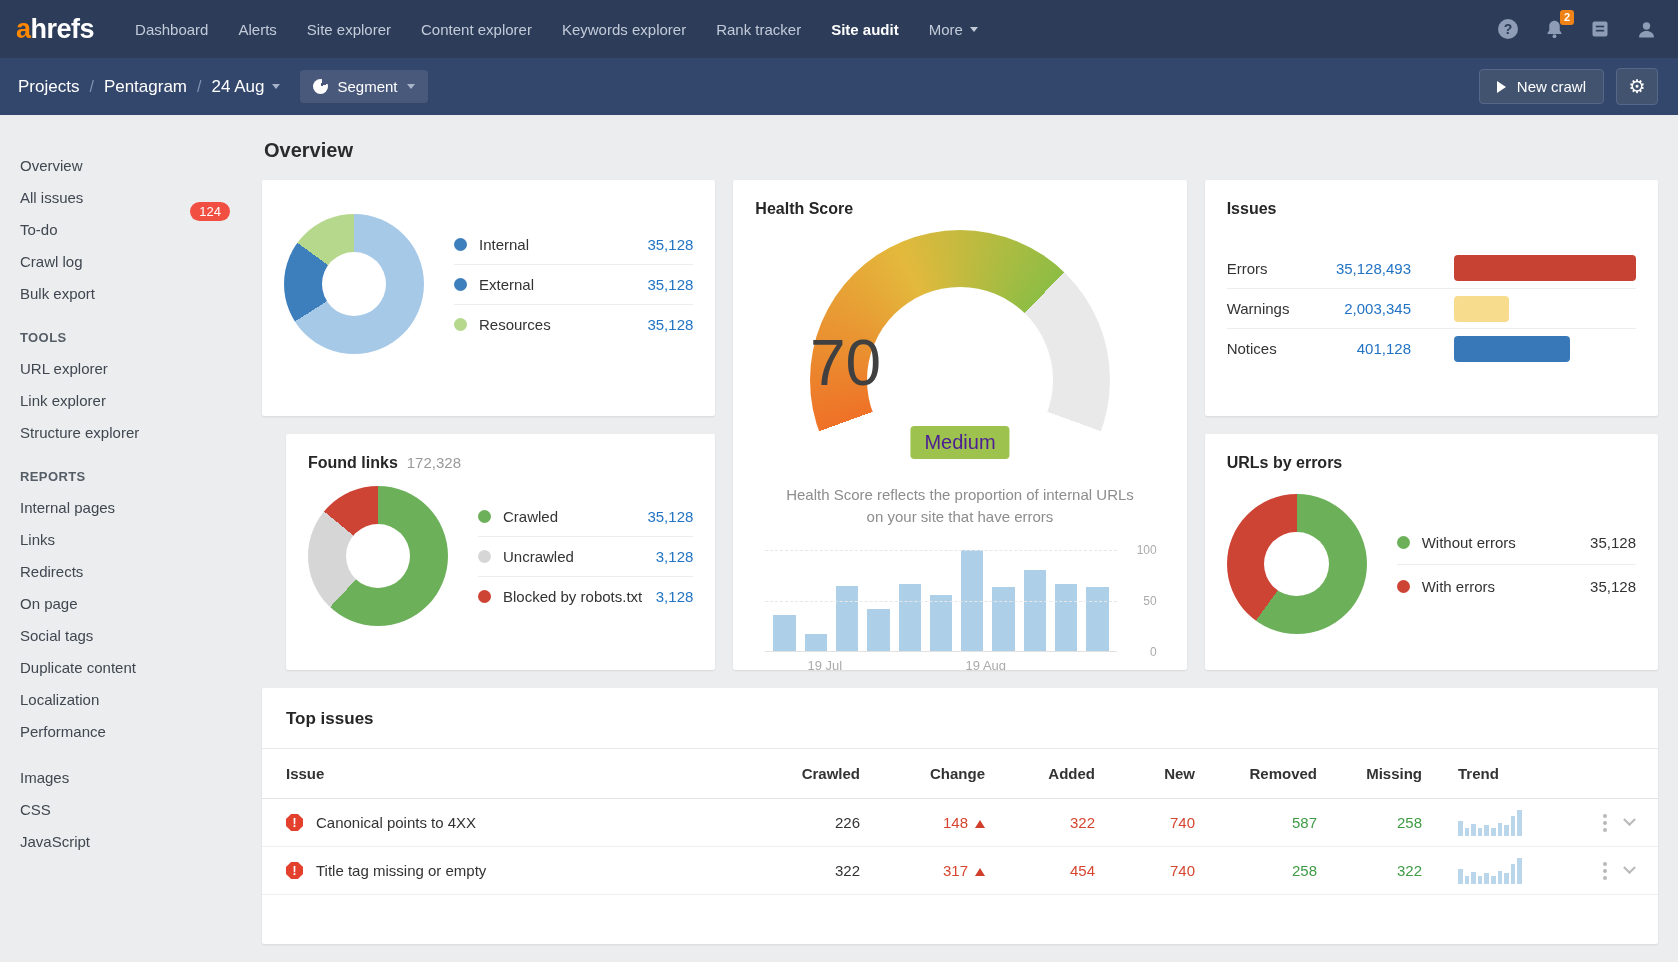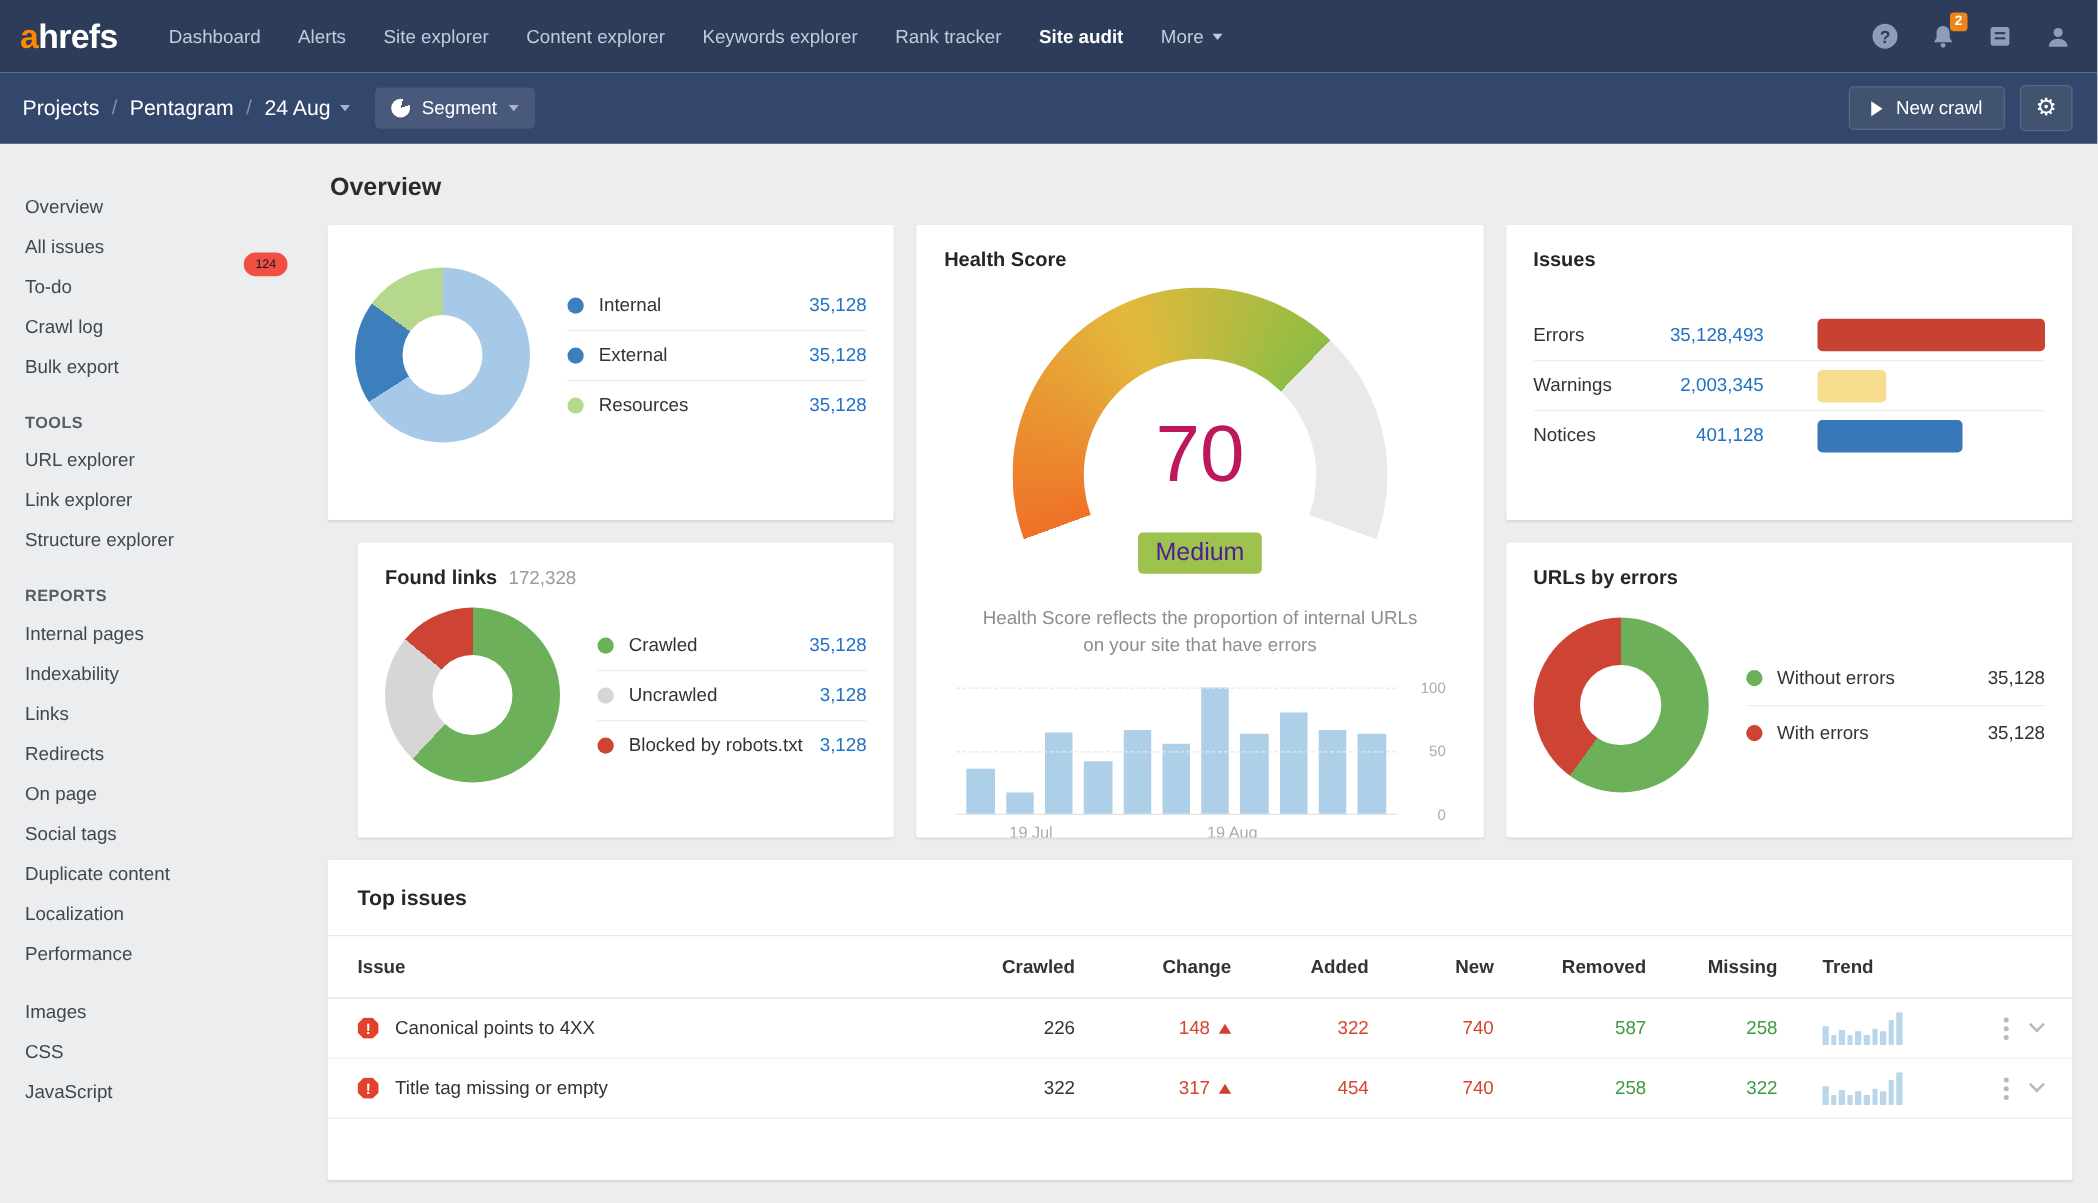"124" .side-badge { color: #0f172a -> #ffffff; font-size: 10px -> 13px }
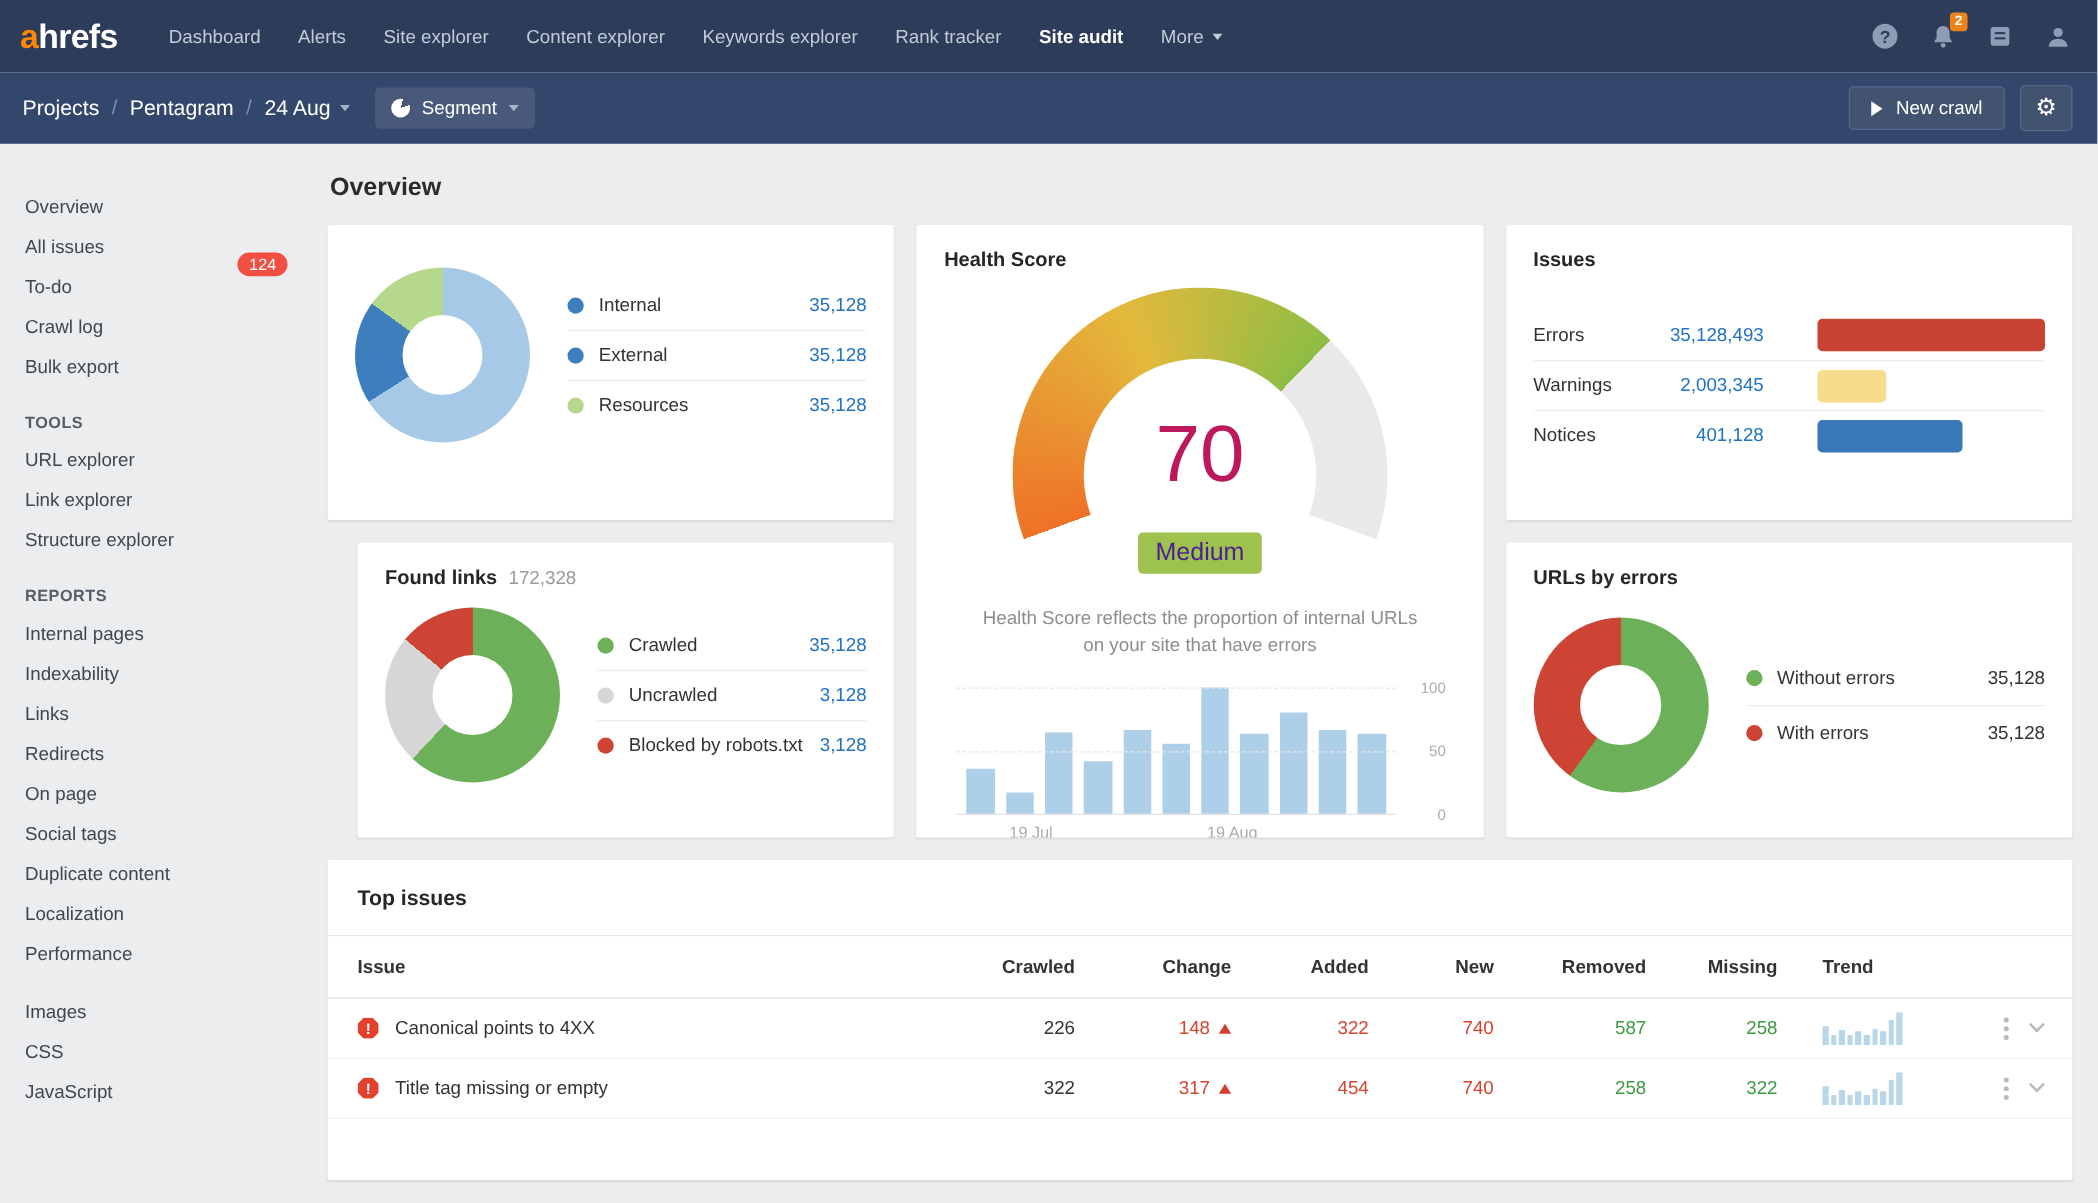"70" .gauge-score { color: #be185d -> #404040; text-align: center -> left }
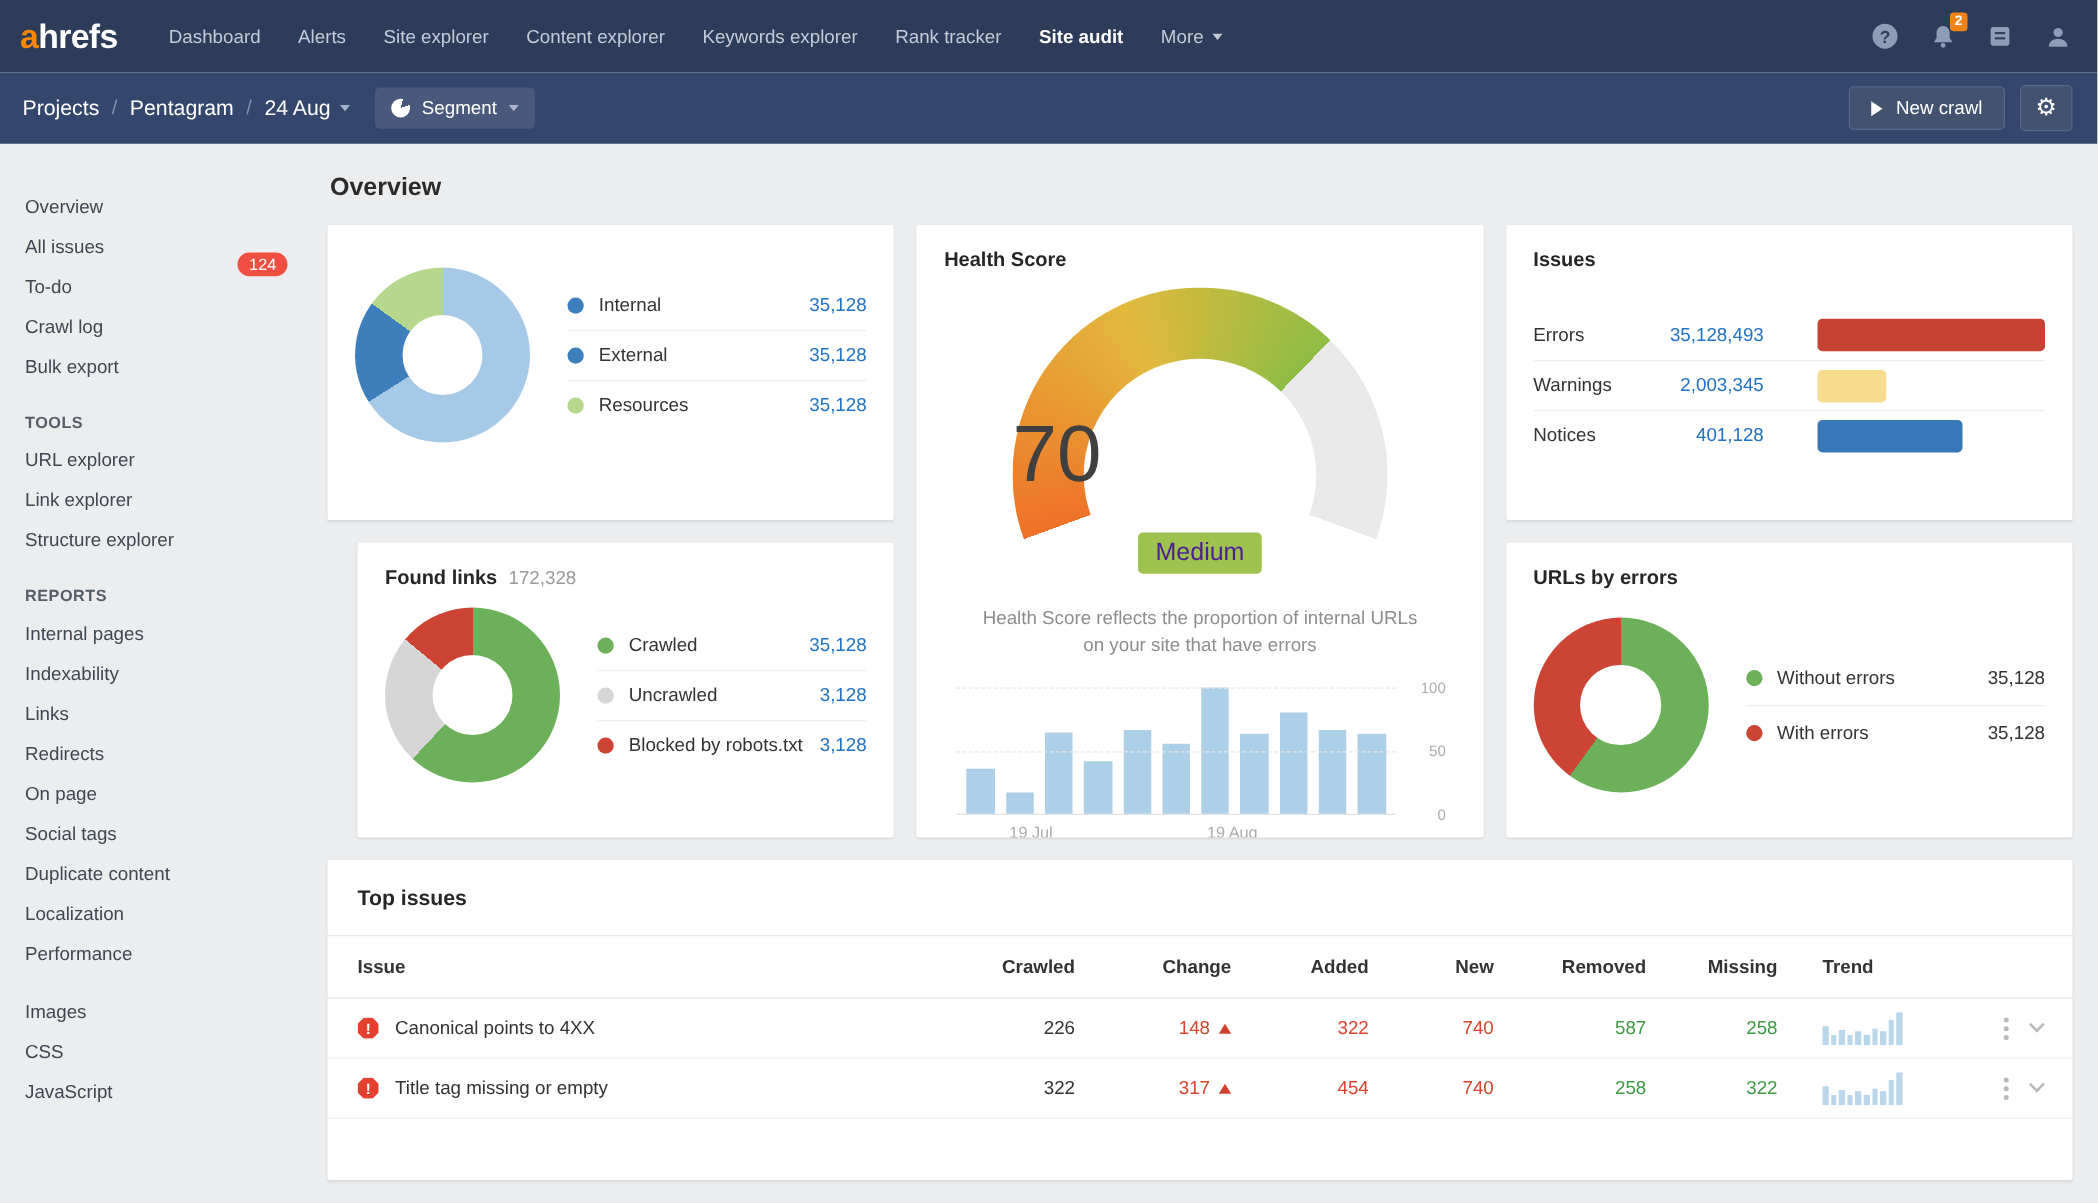"Indexability" div.side-item { html: <div> <span>Indexability</span> </div> -> none }
